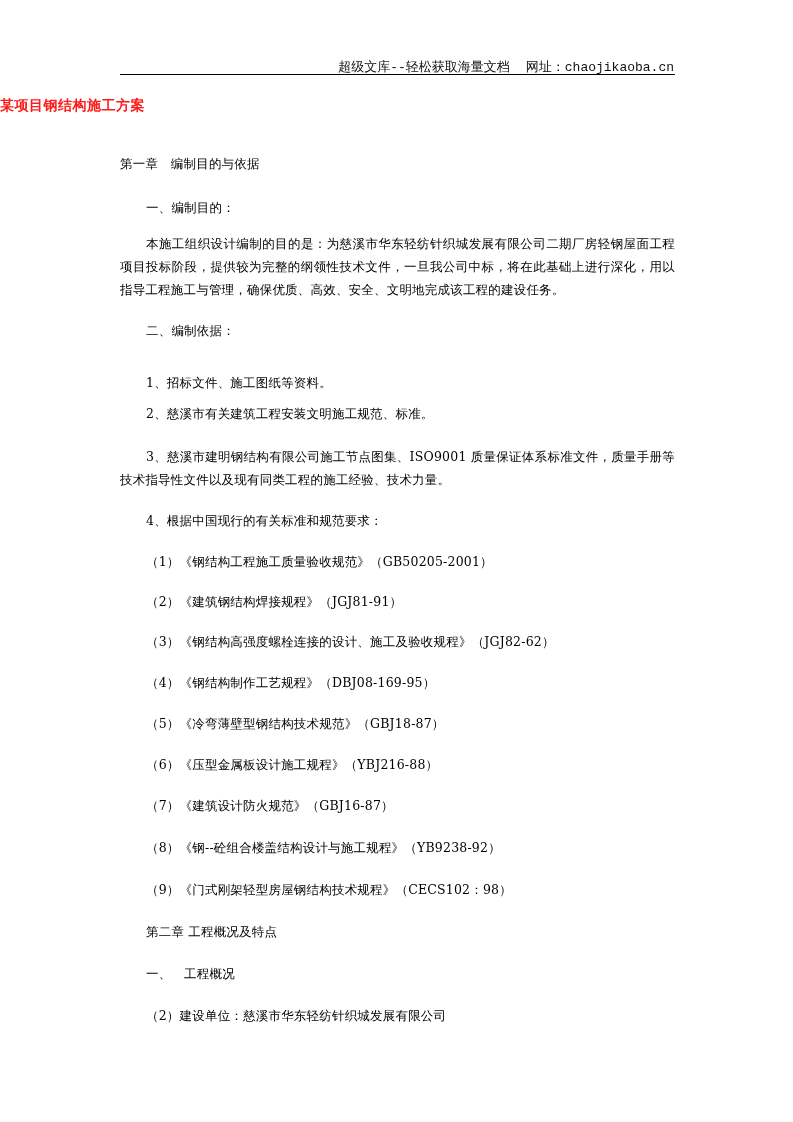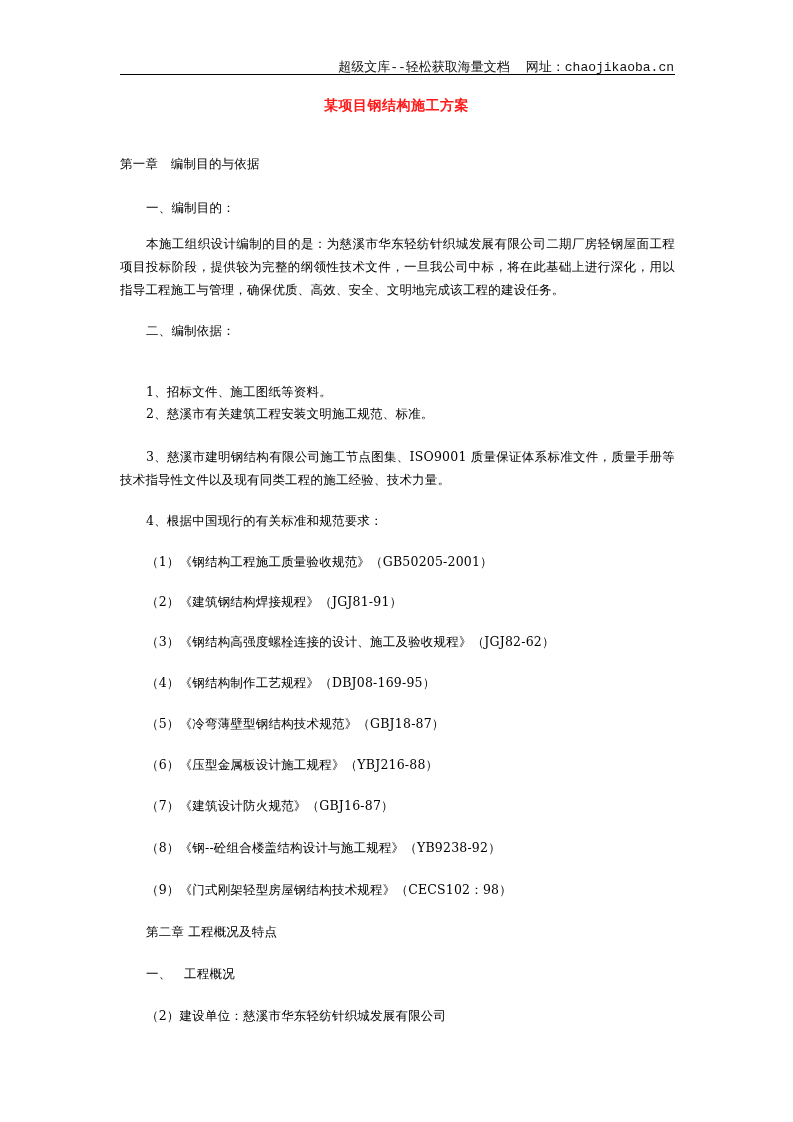"某项目钢结构施工方案" .title { text-align: center -> left }
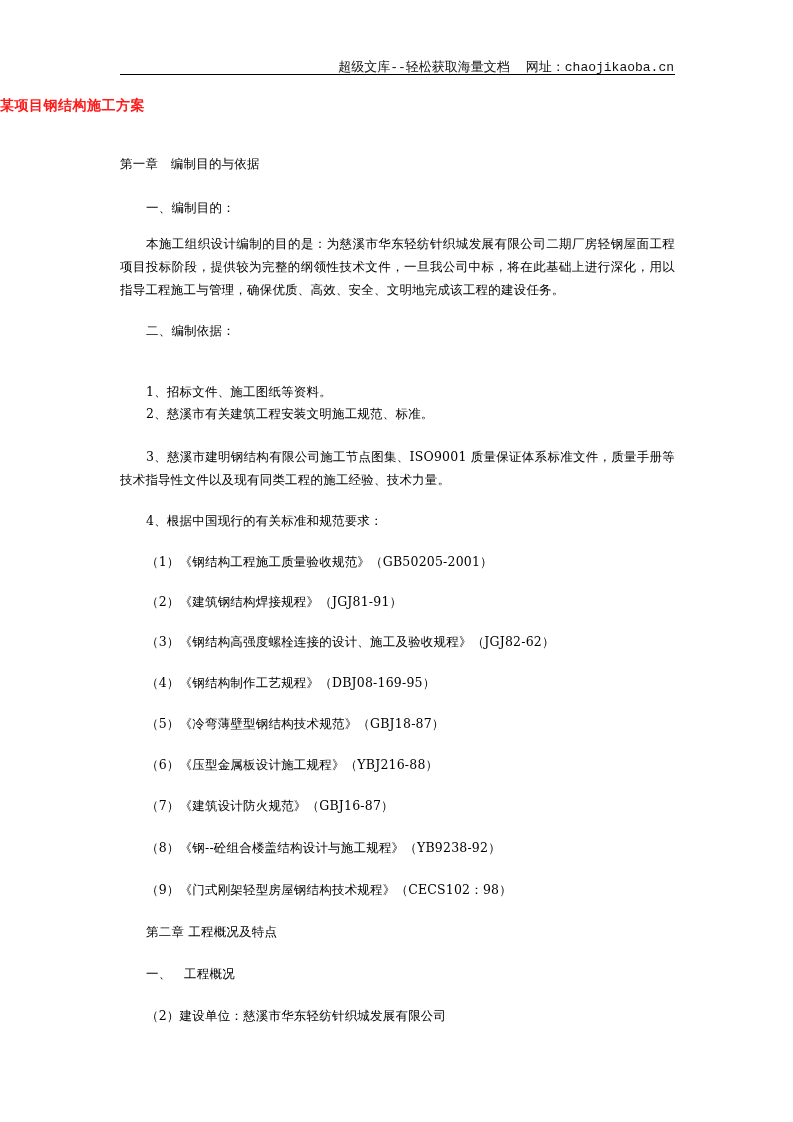"1、招标文件、施工图纸等资料。" div.line { top: 384px -> 375px }
